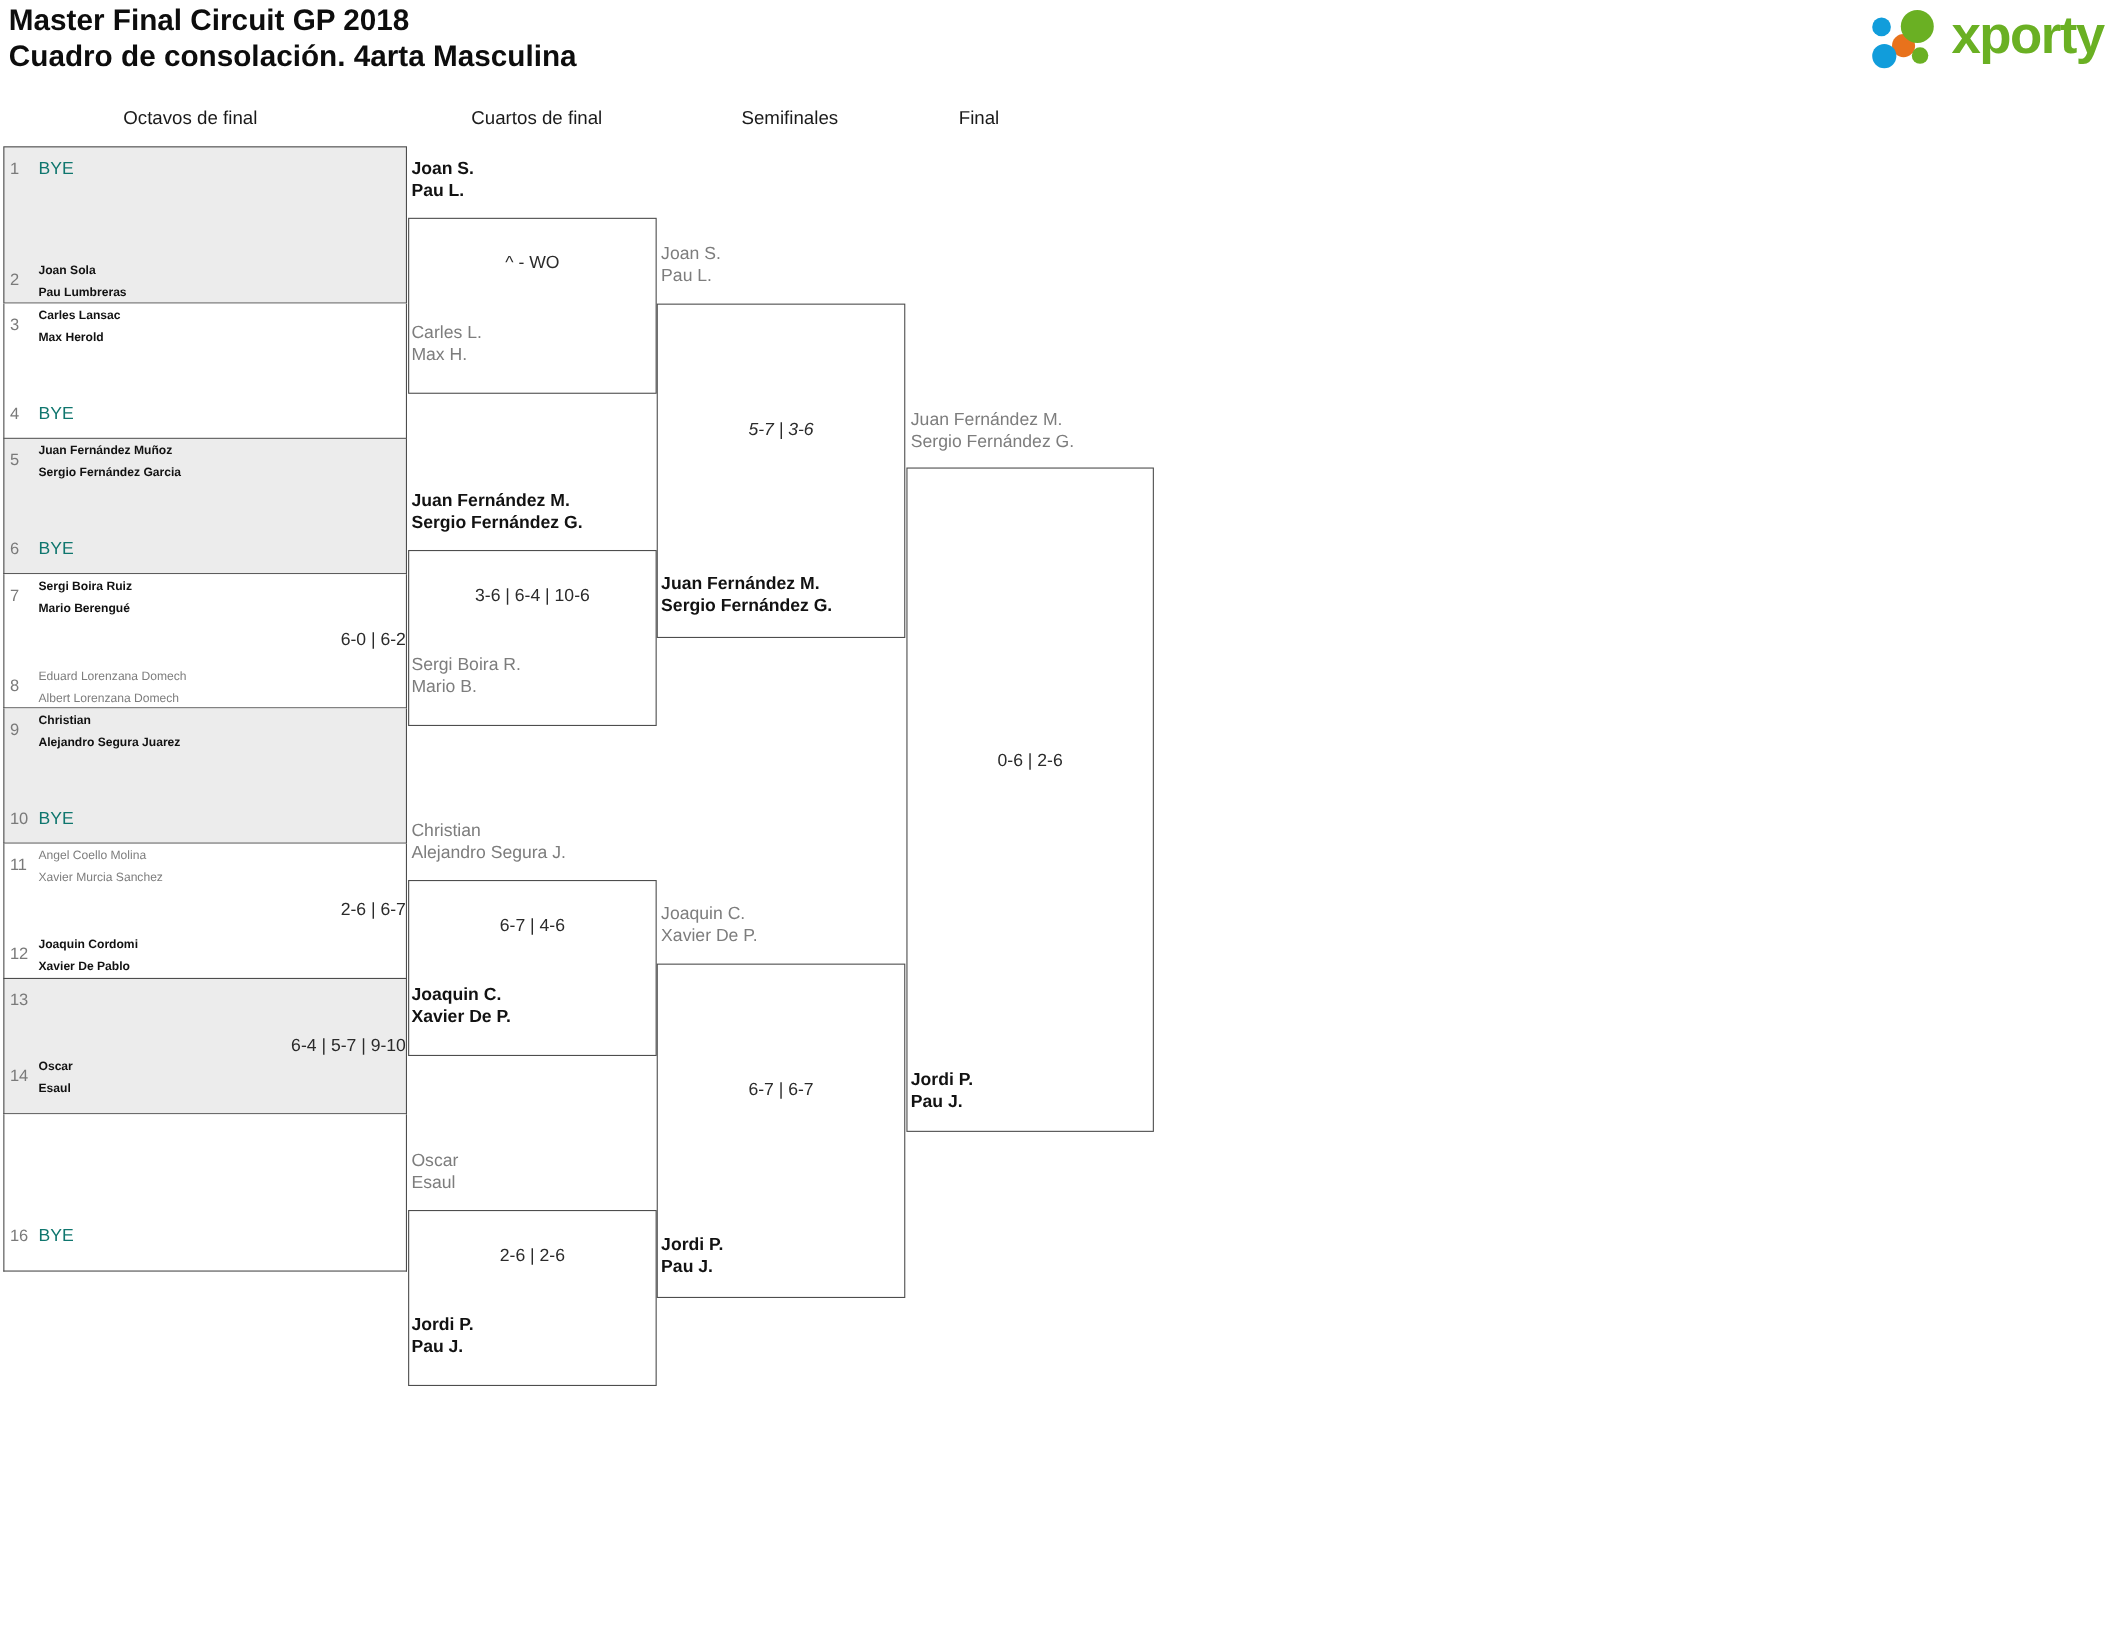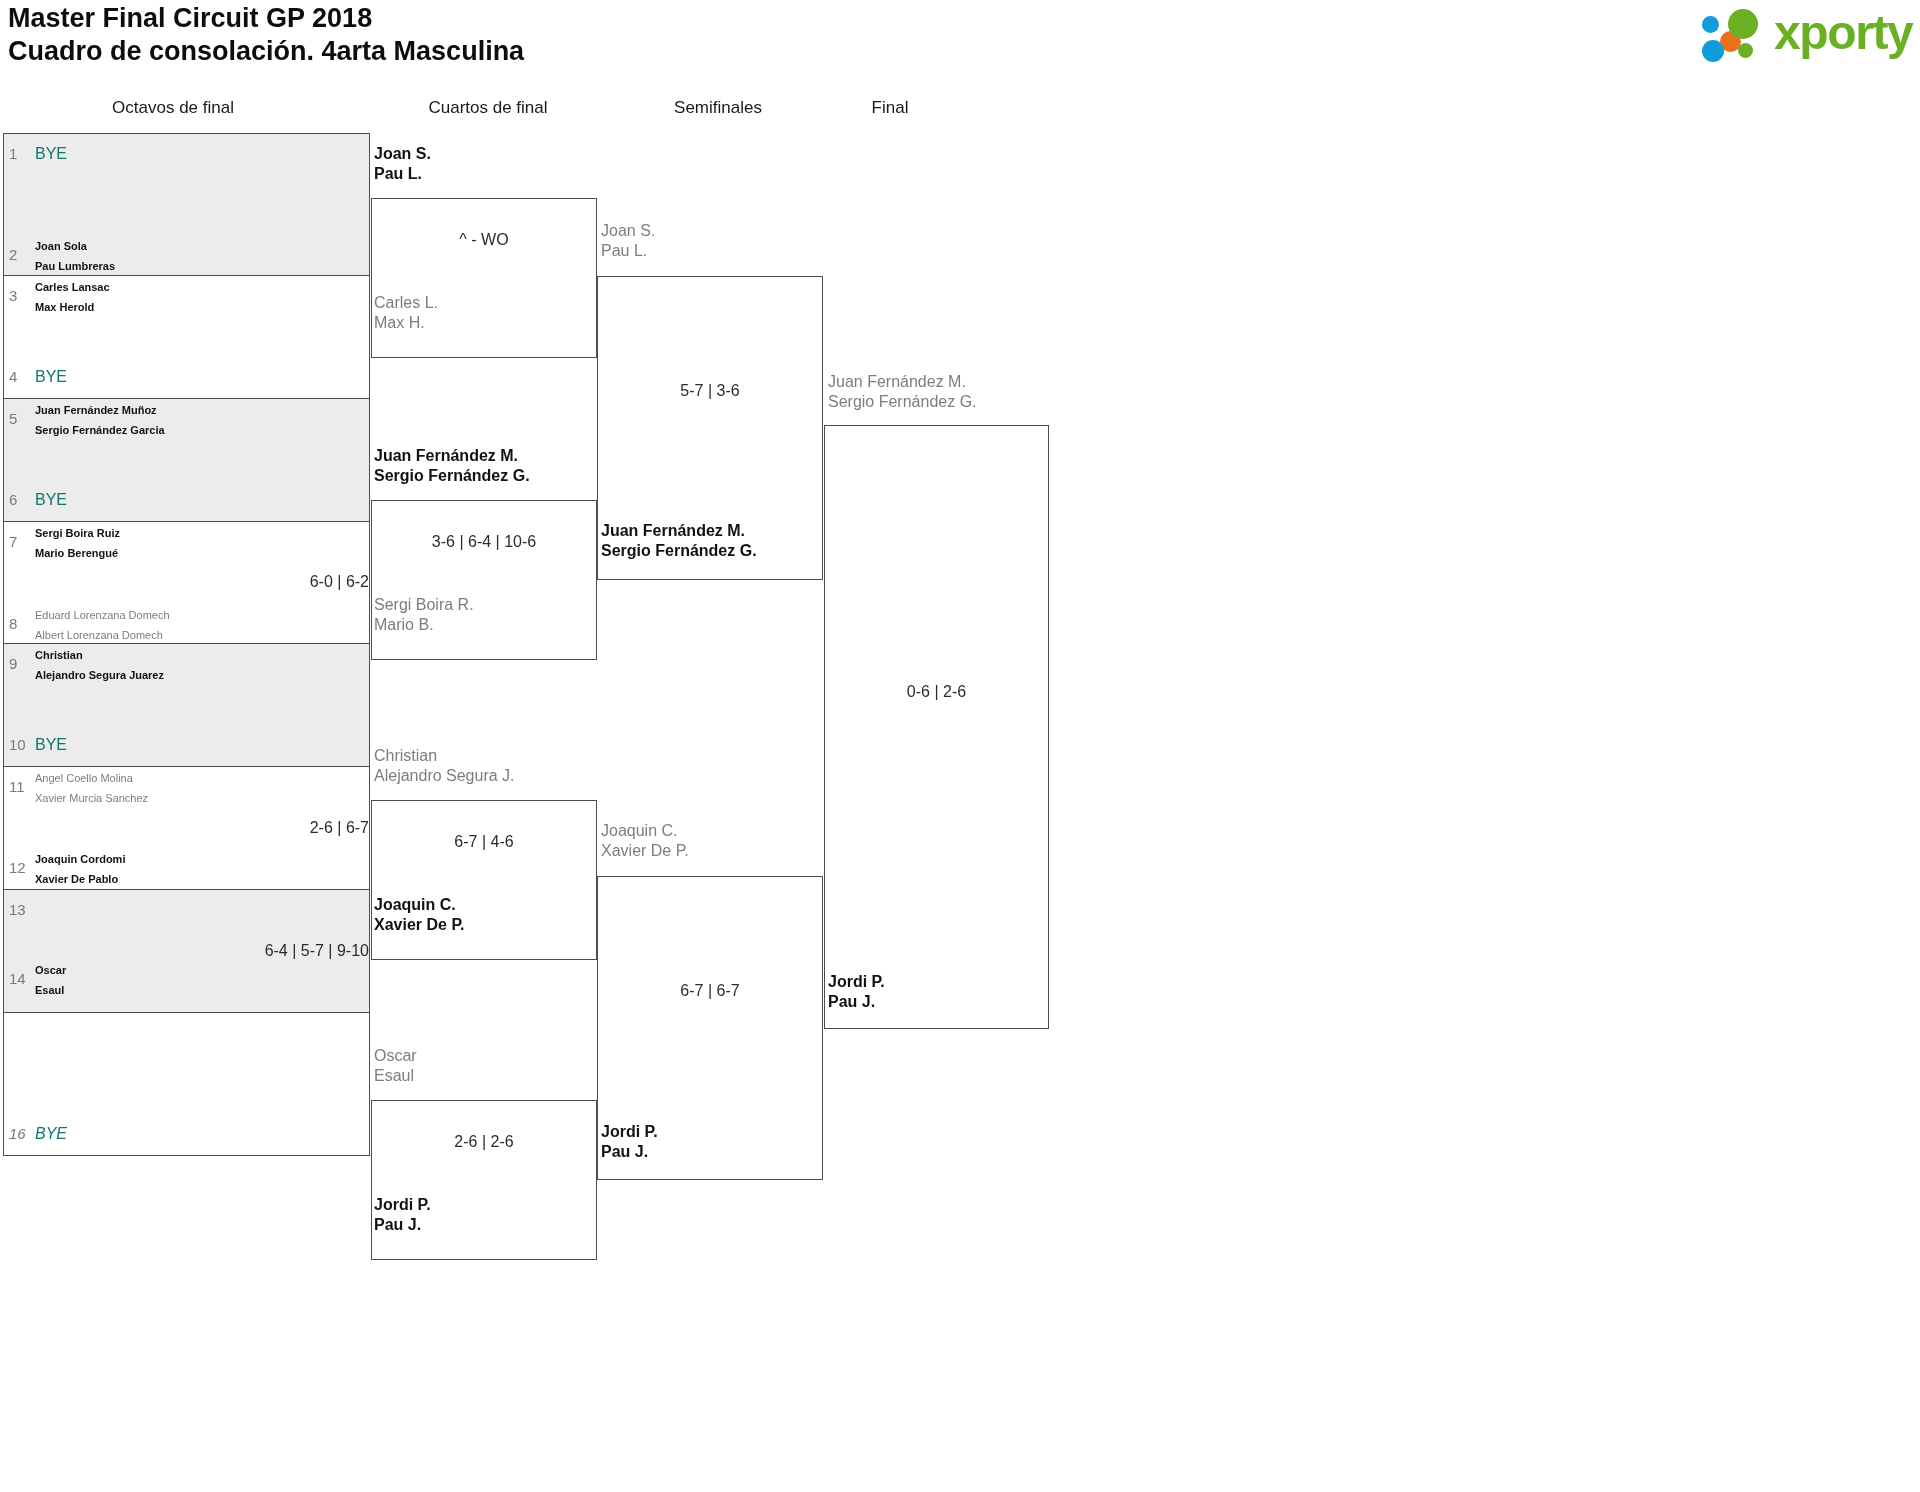"5-7 | 3-6" div.conn-score { font-style: none -> italic }
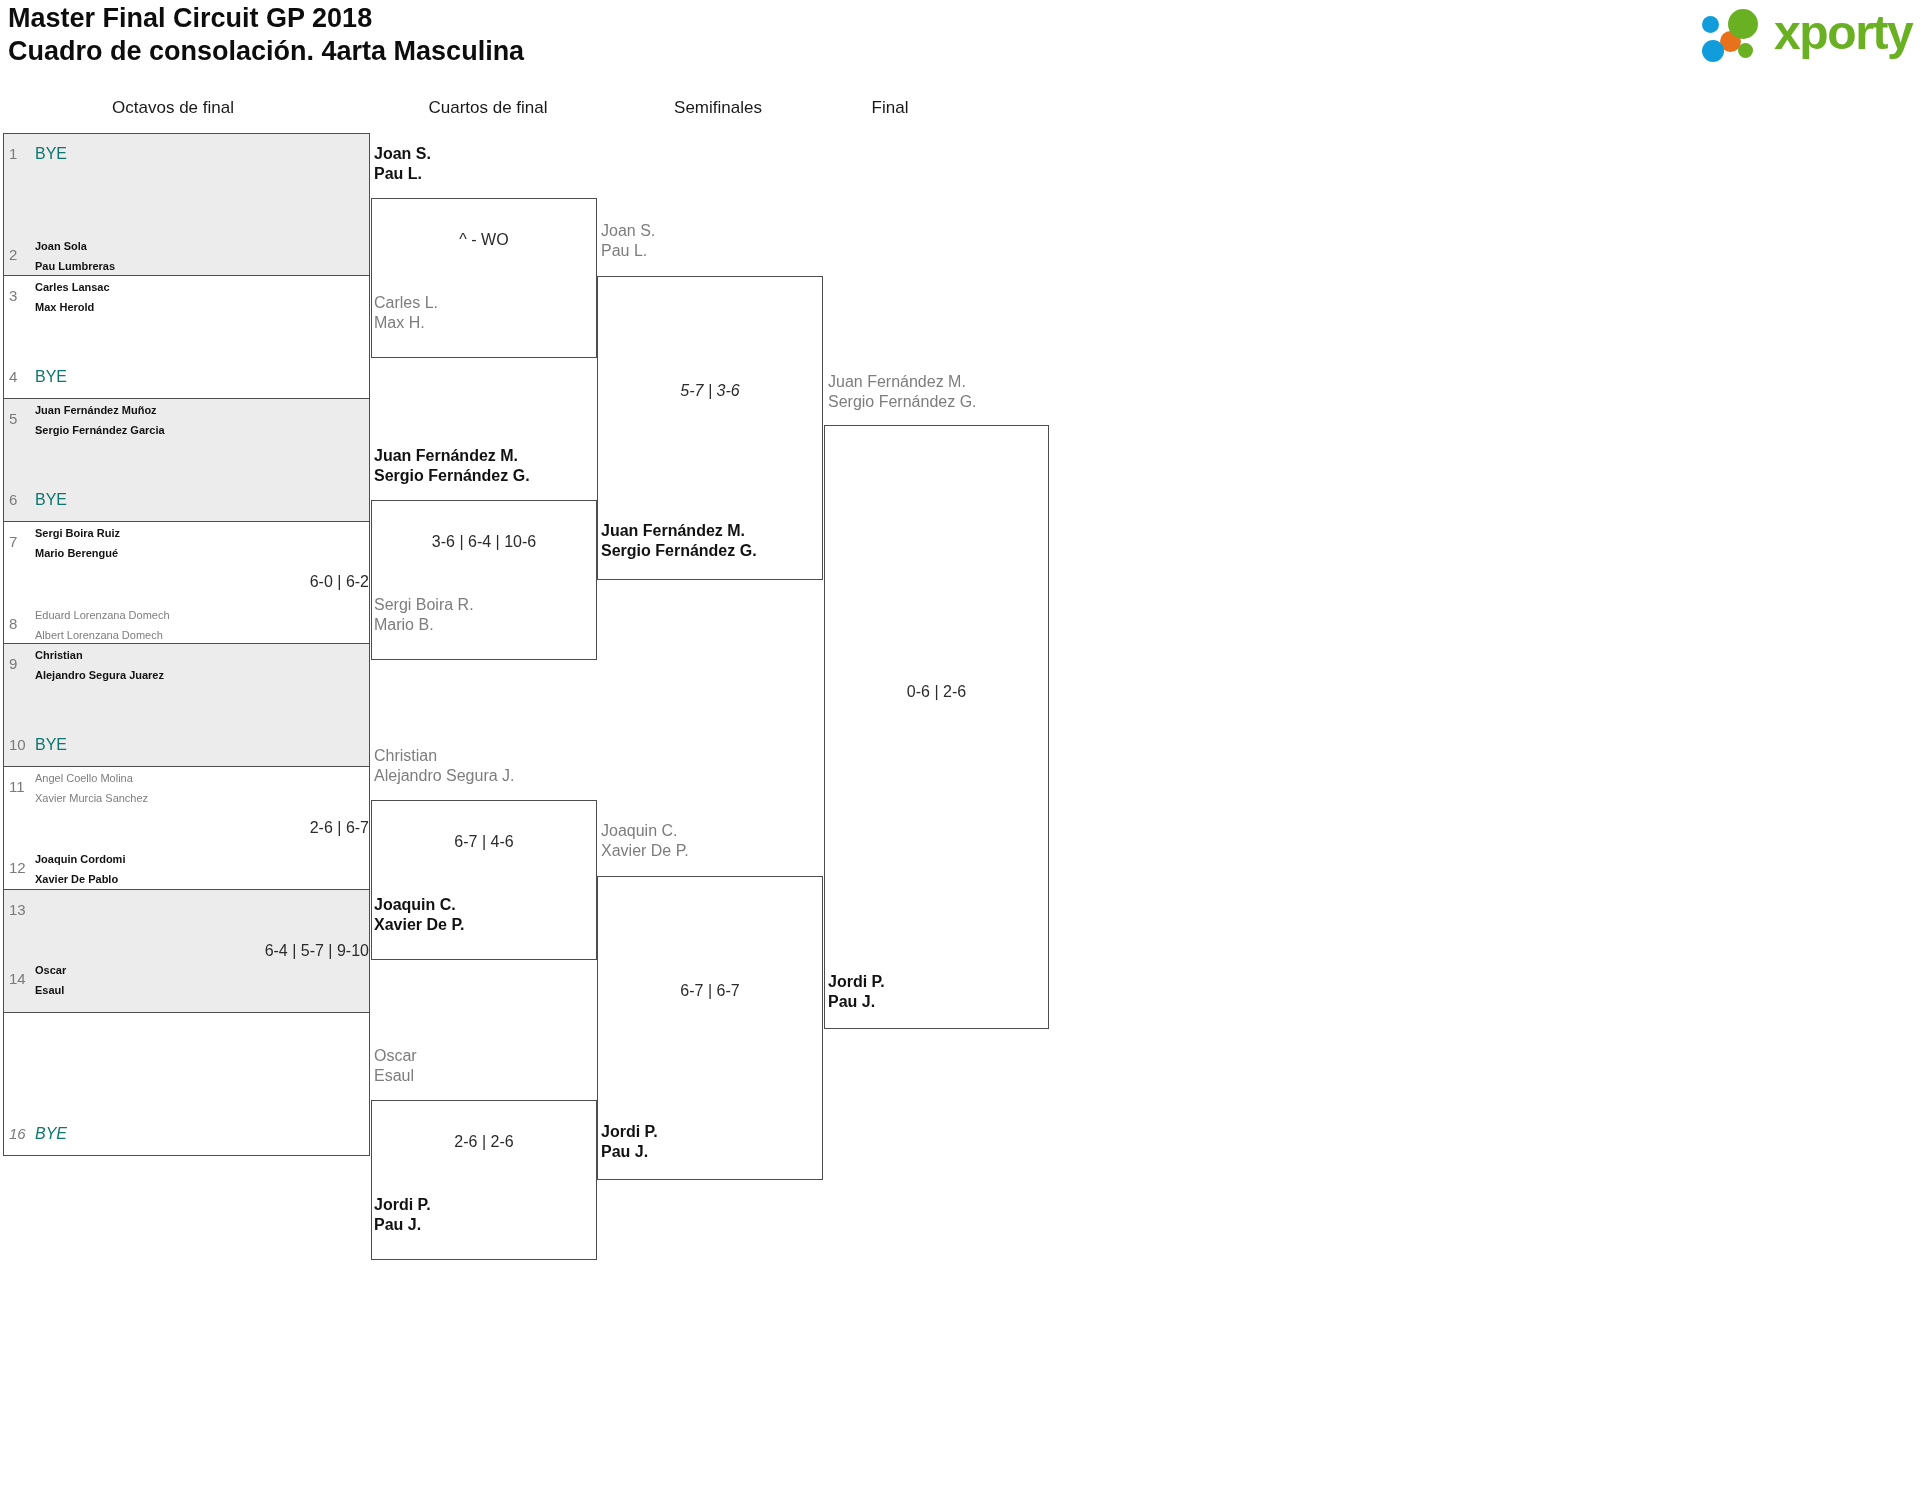"16" div.r1-slot { font-style: italic -> none; top: 101px -> 91px }
